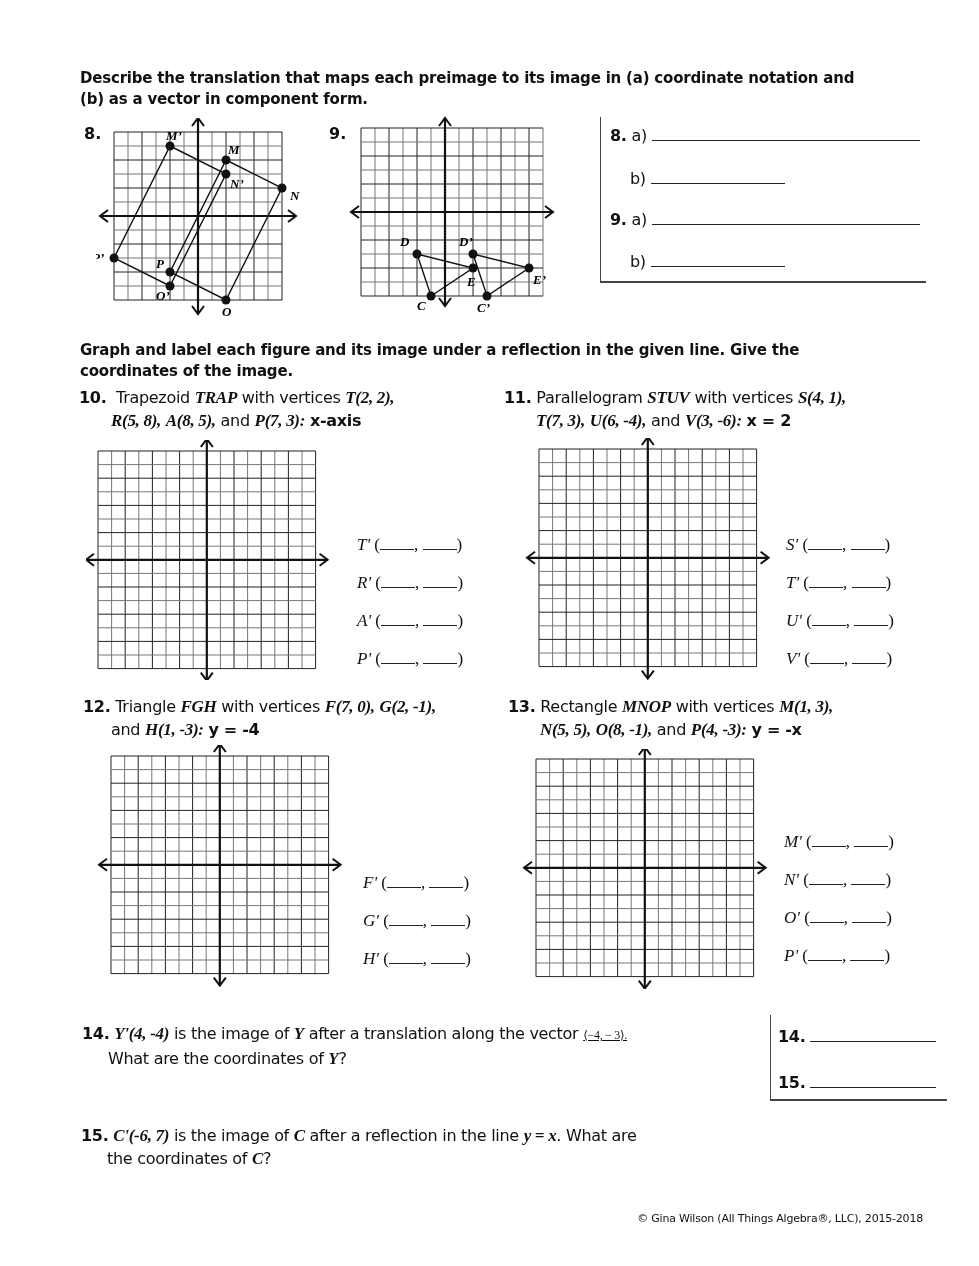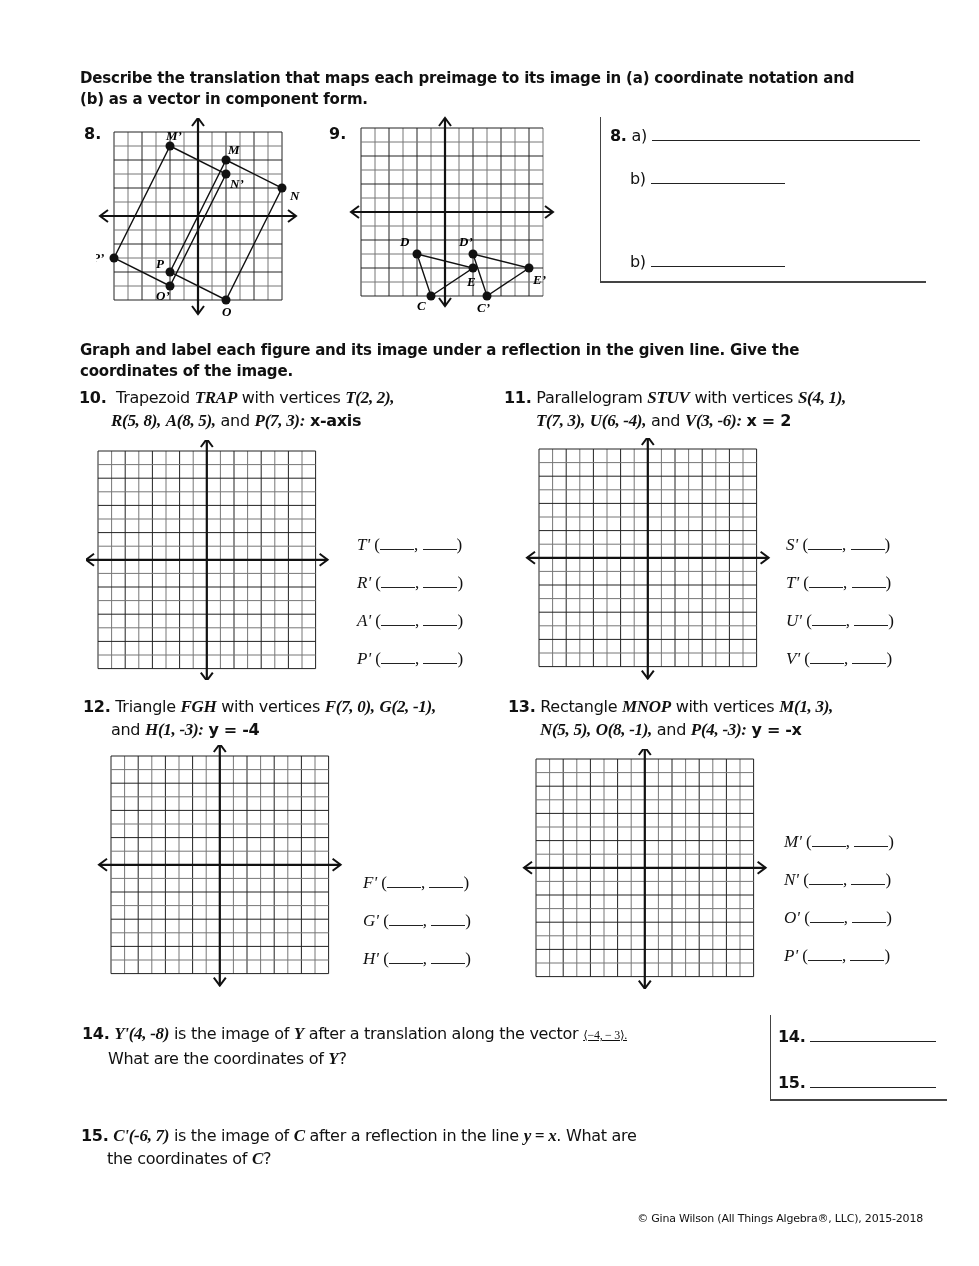"9. a)" div.abs { html: none -> <div> <span>9.</span> <span>a)</span> <span></span> </div> }
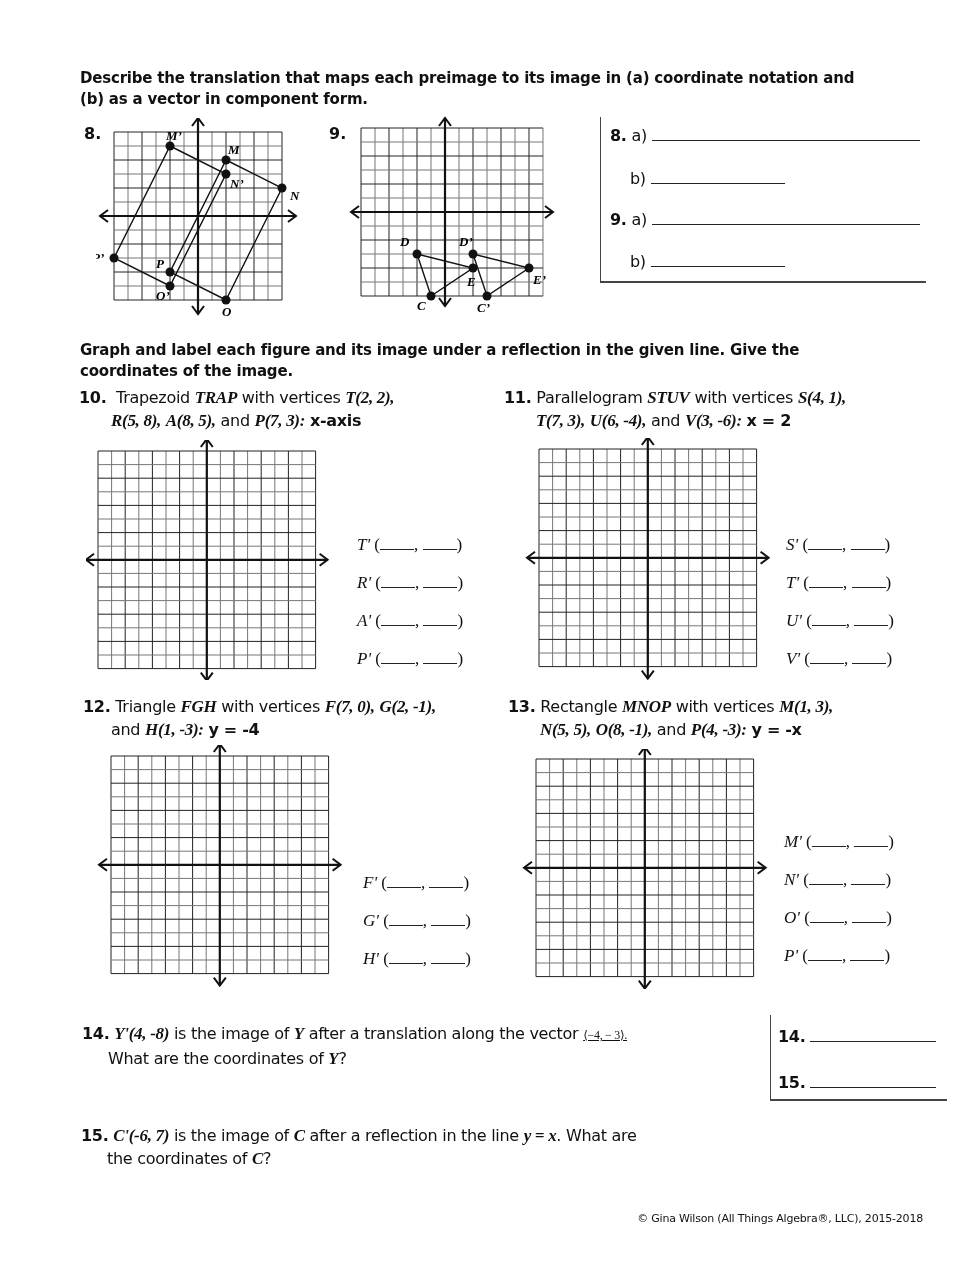"Y'(4, -8)" span.m { text: -8 -> -4 }
